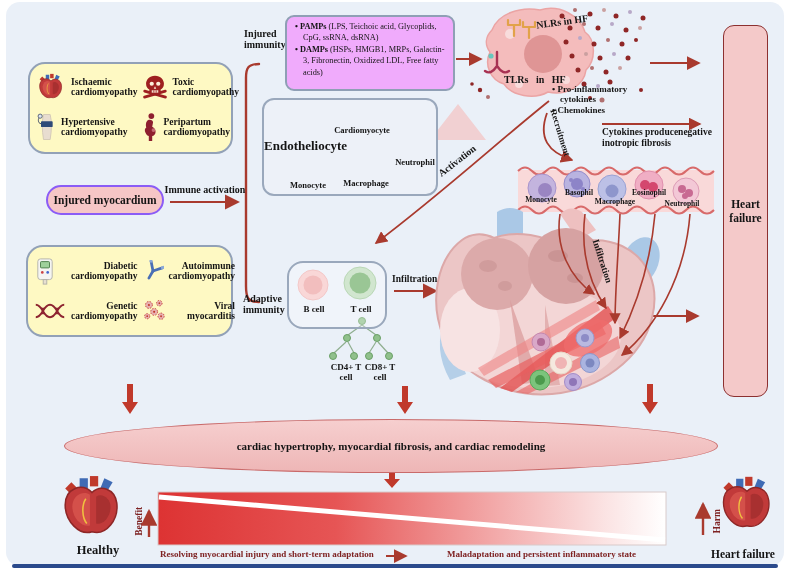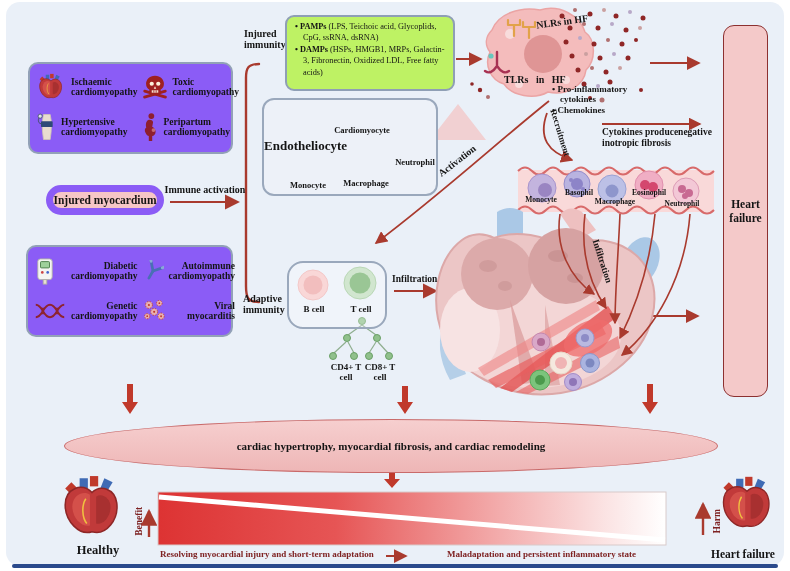"PAMPs (LPS, Teichoic acid, Glycoplids," .pamps { background: #bef264 -> #f0abfc }
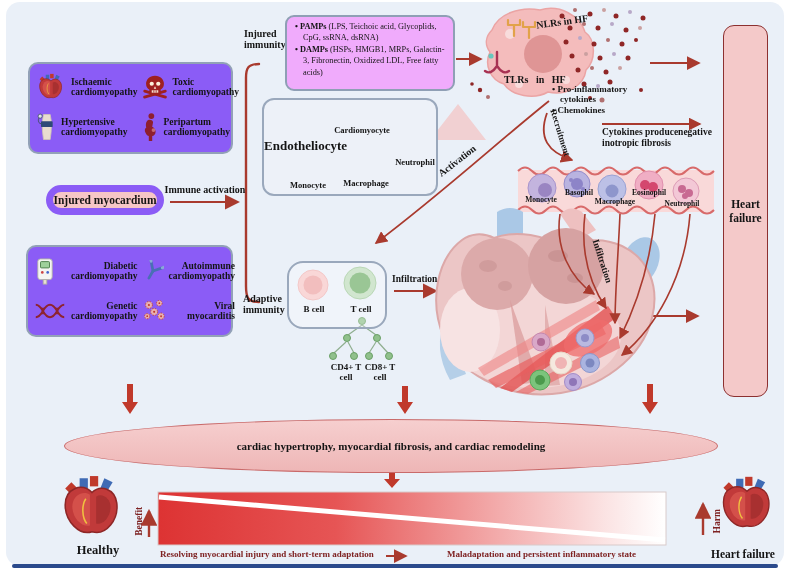"Ischaemic cardiomyopathy" .cause-box { background: #8b5cf6 -> #fef9c3; border-radius: 10px -> 17px }
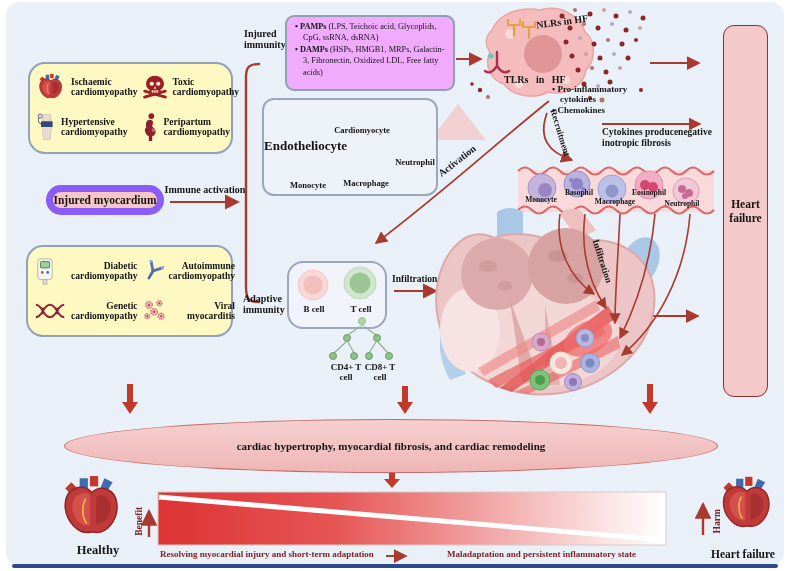"Injured myocardium" .oval-injured { border: 7px solid #8b5cf6 -> 2px solid #8b5cf6 }
